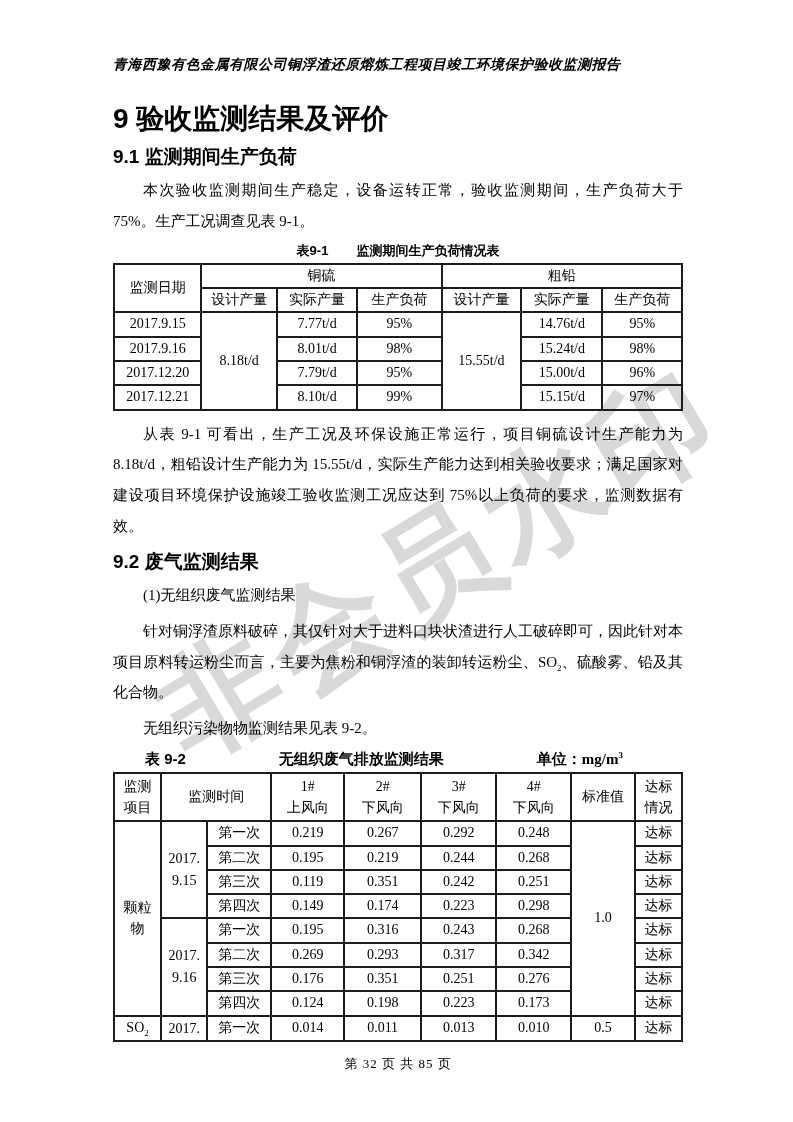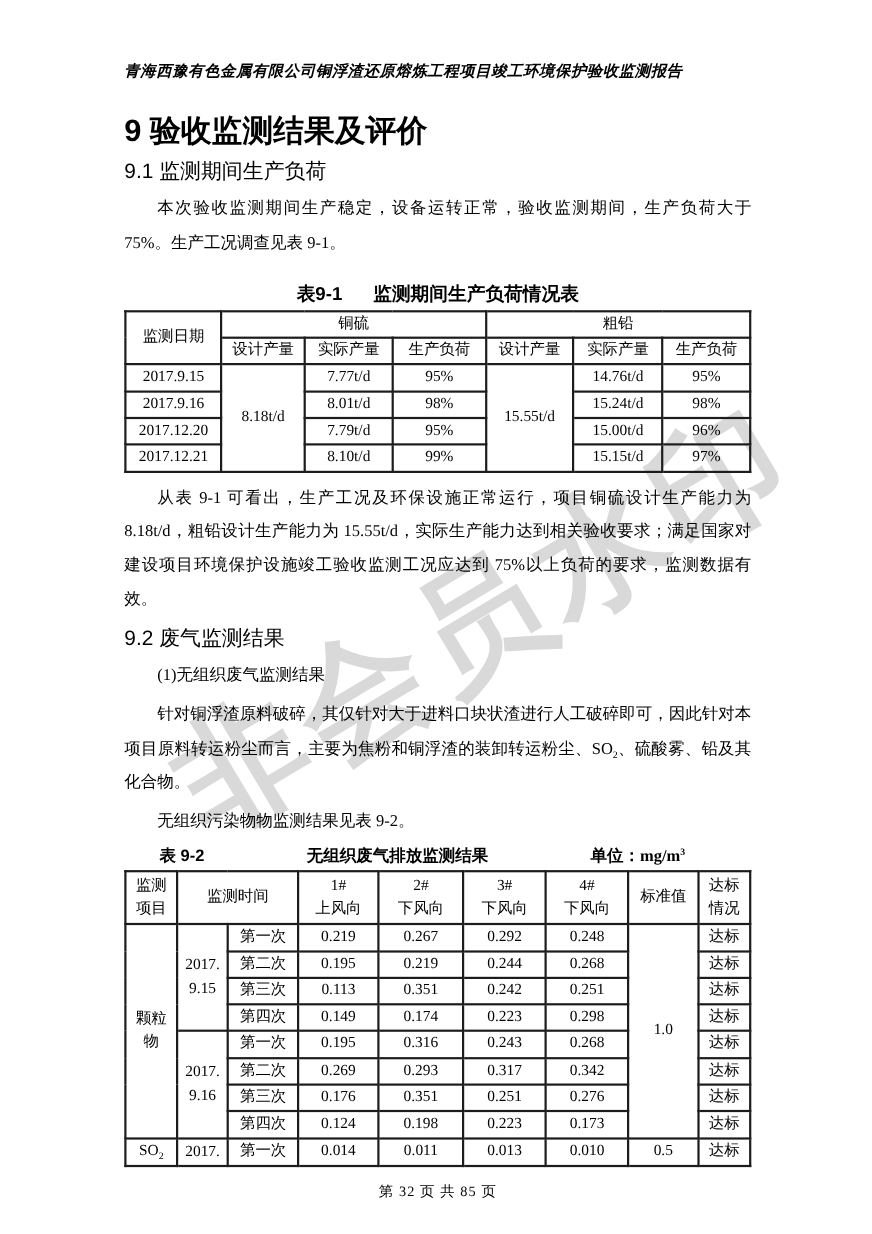"9.1 监测期间生产负荷" h2.section { font-weight: normal -> bold }
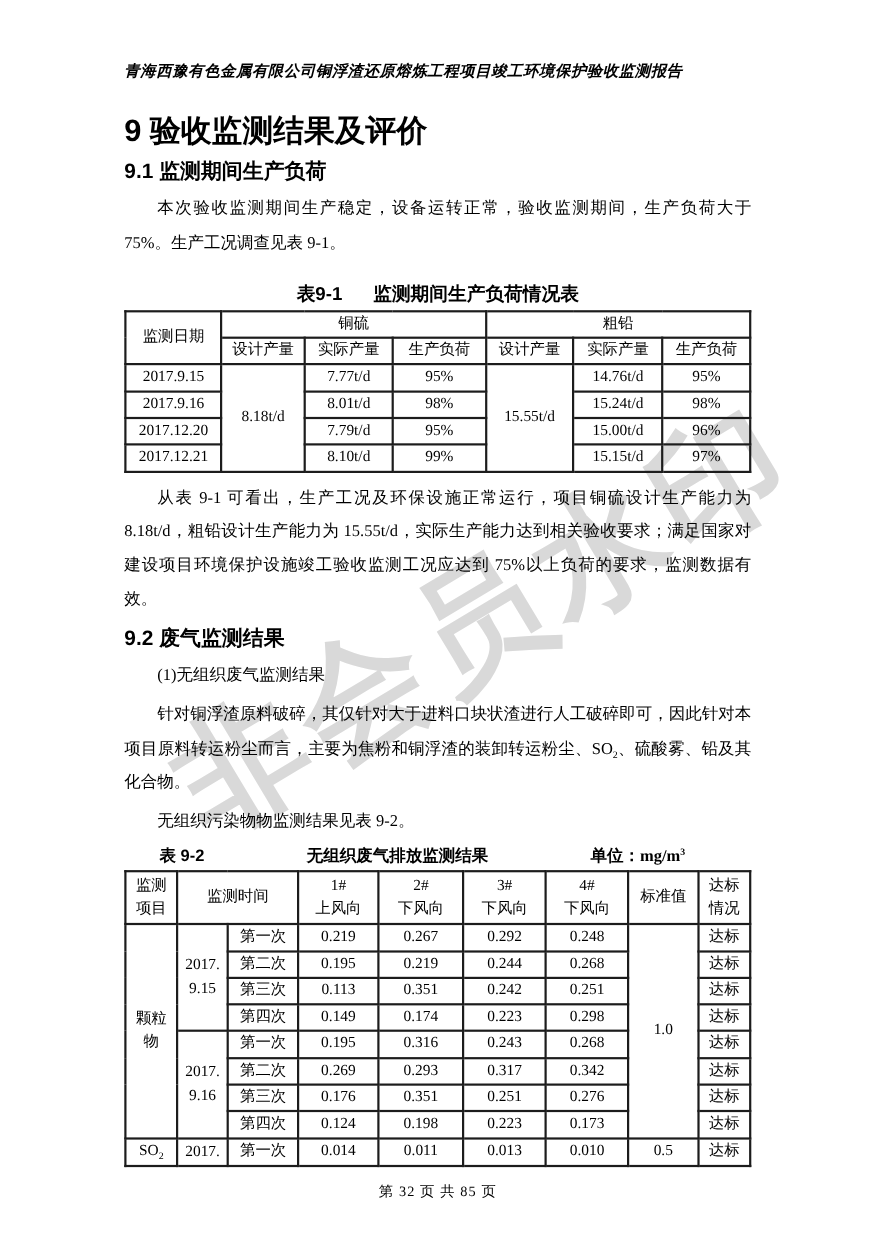"表9-1 监测期间生产负荷情况表" .tbl-caption { font-size: 17px -> 13px; margin-top: 19px -> 5px }
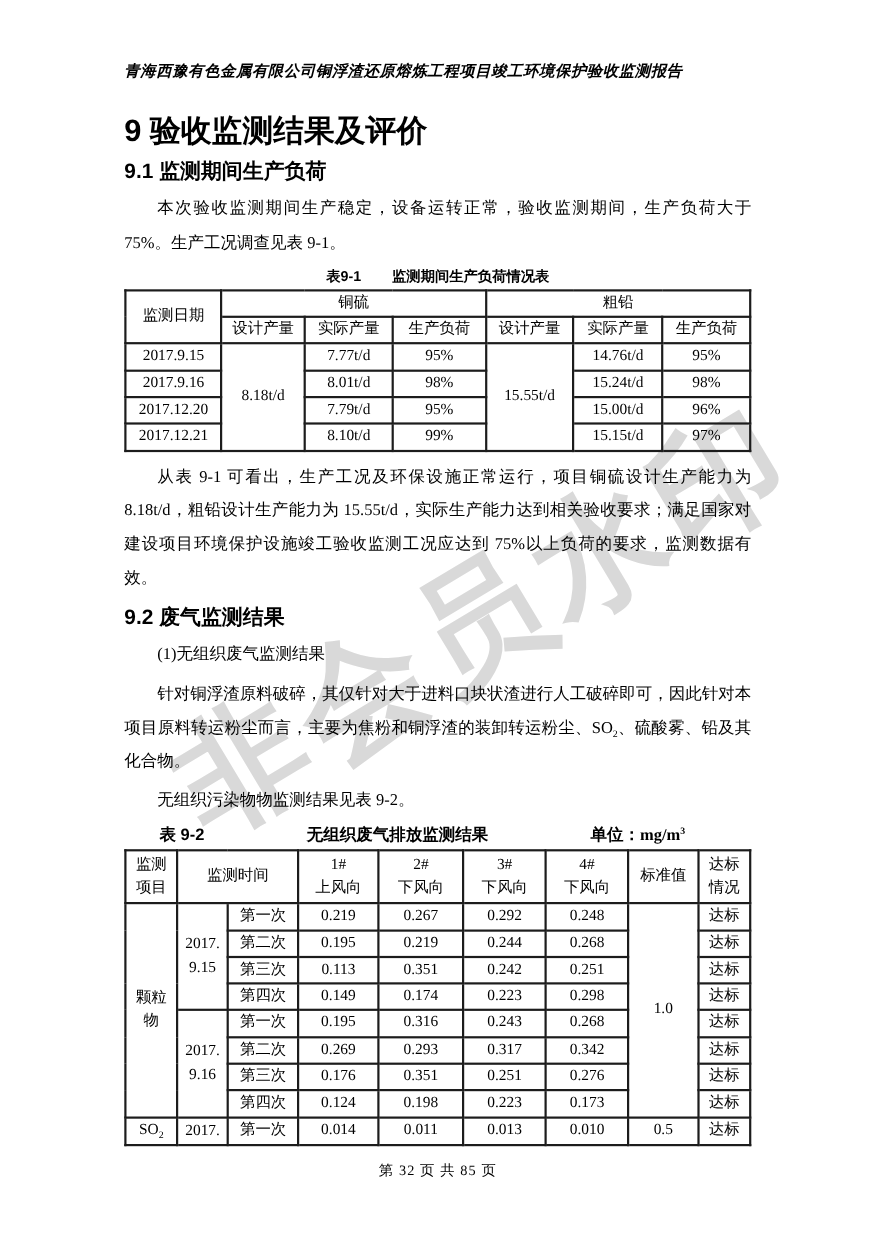"0.113" td { text: 0.113 -> 0.119 }
